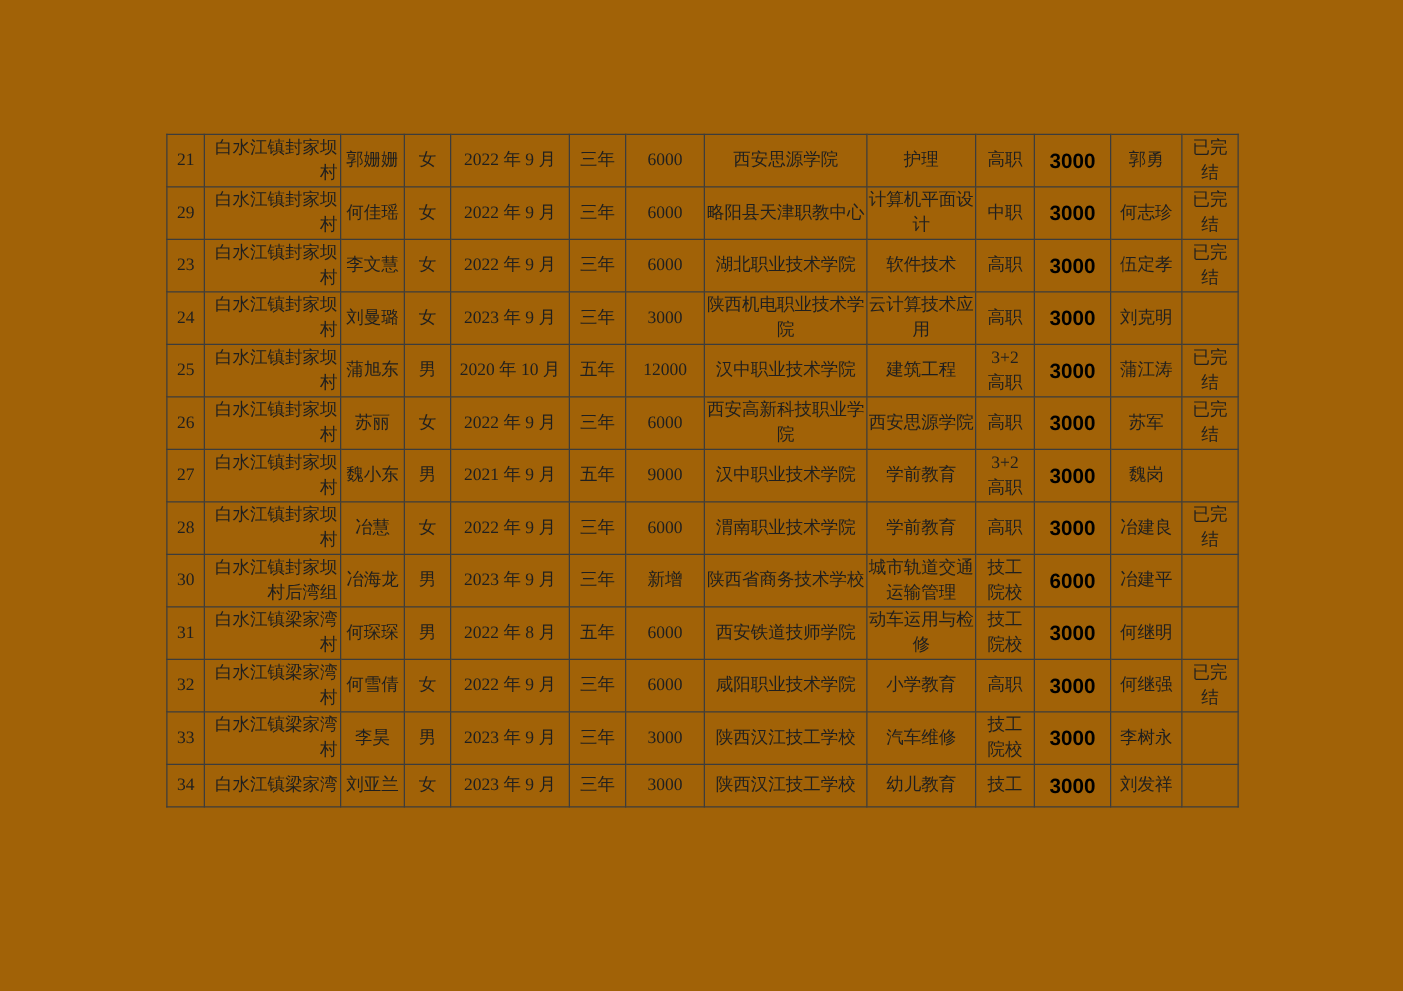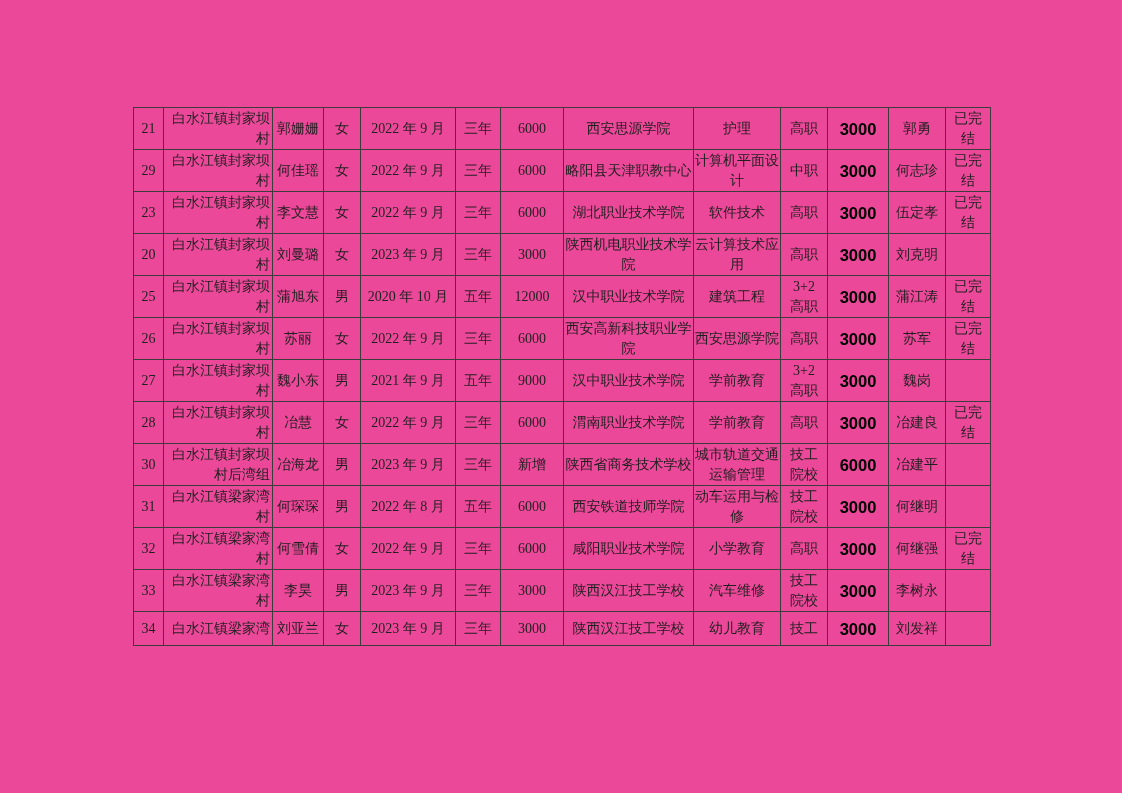"21" .page { background: #ec4899 -> #a16207 }
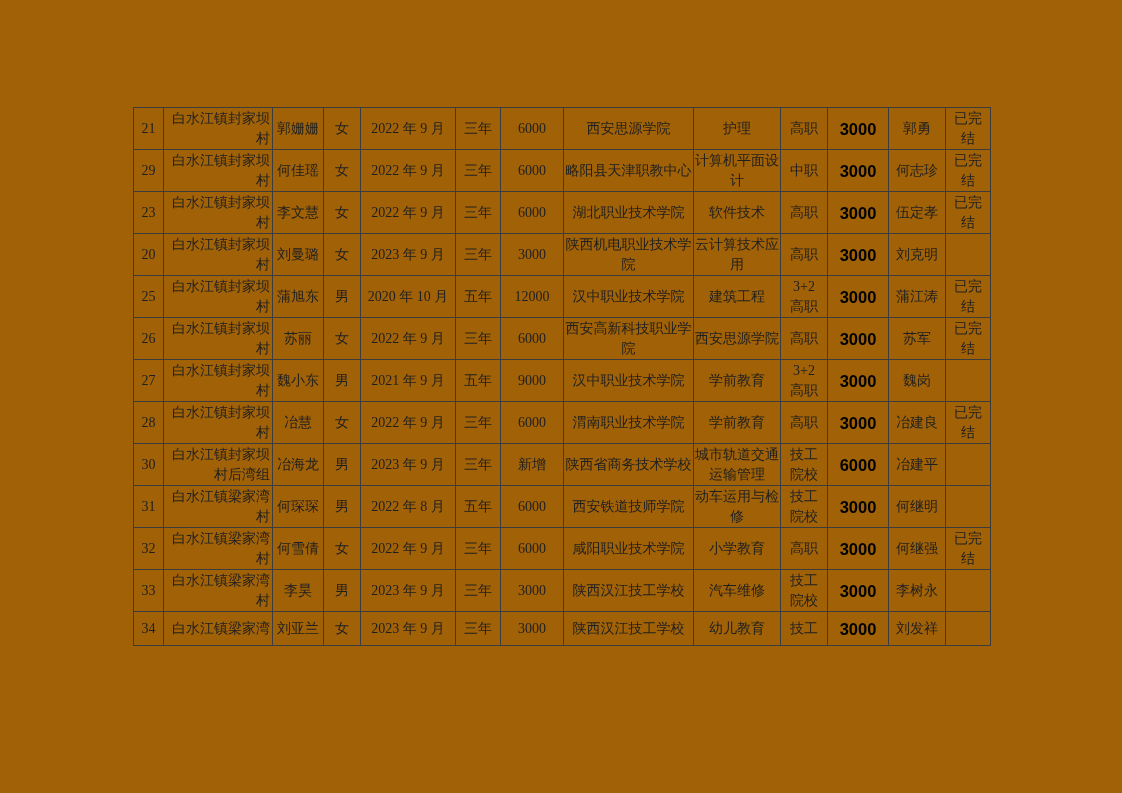"20" td.c-no { text: 20 -> 24 }
